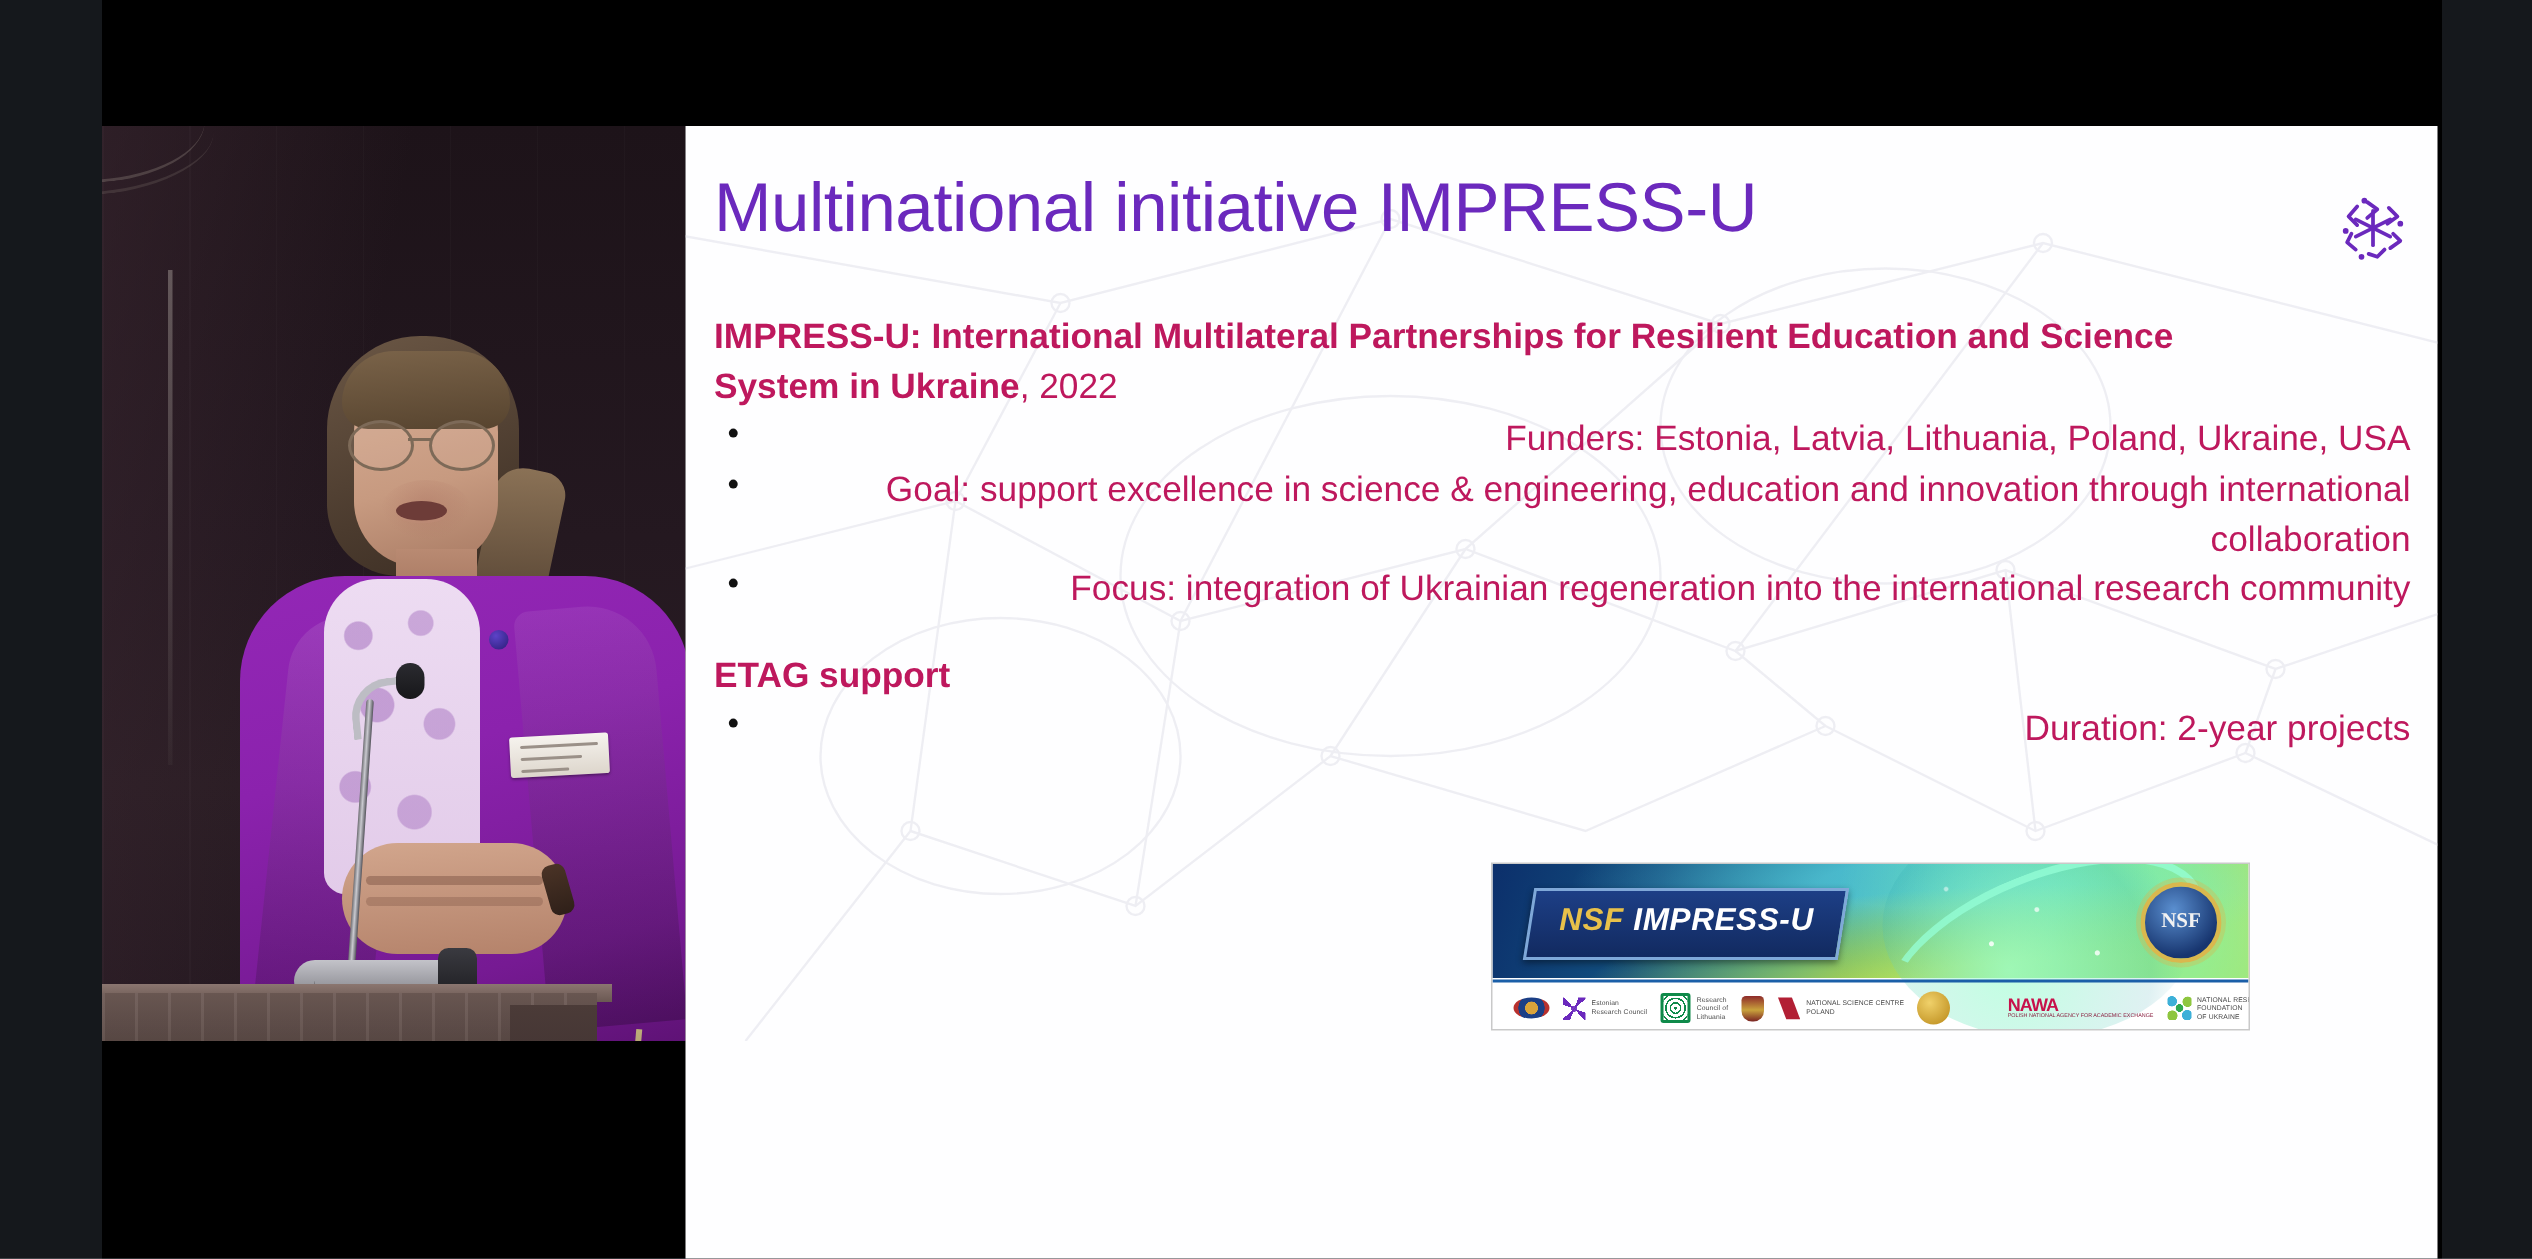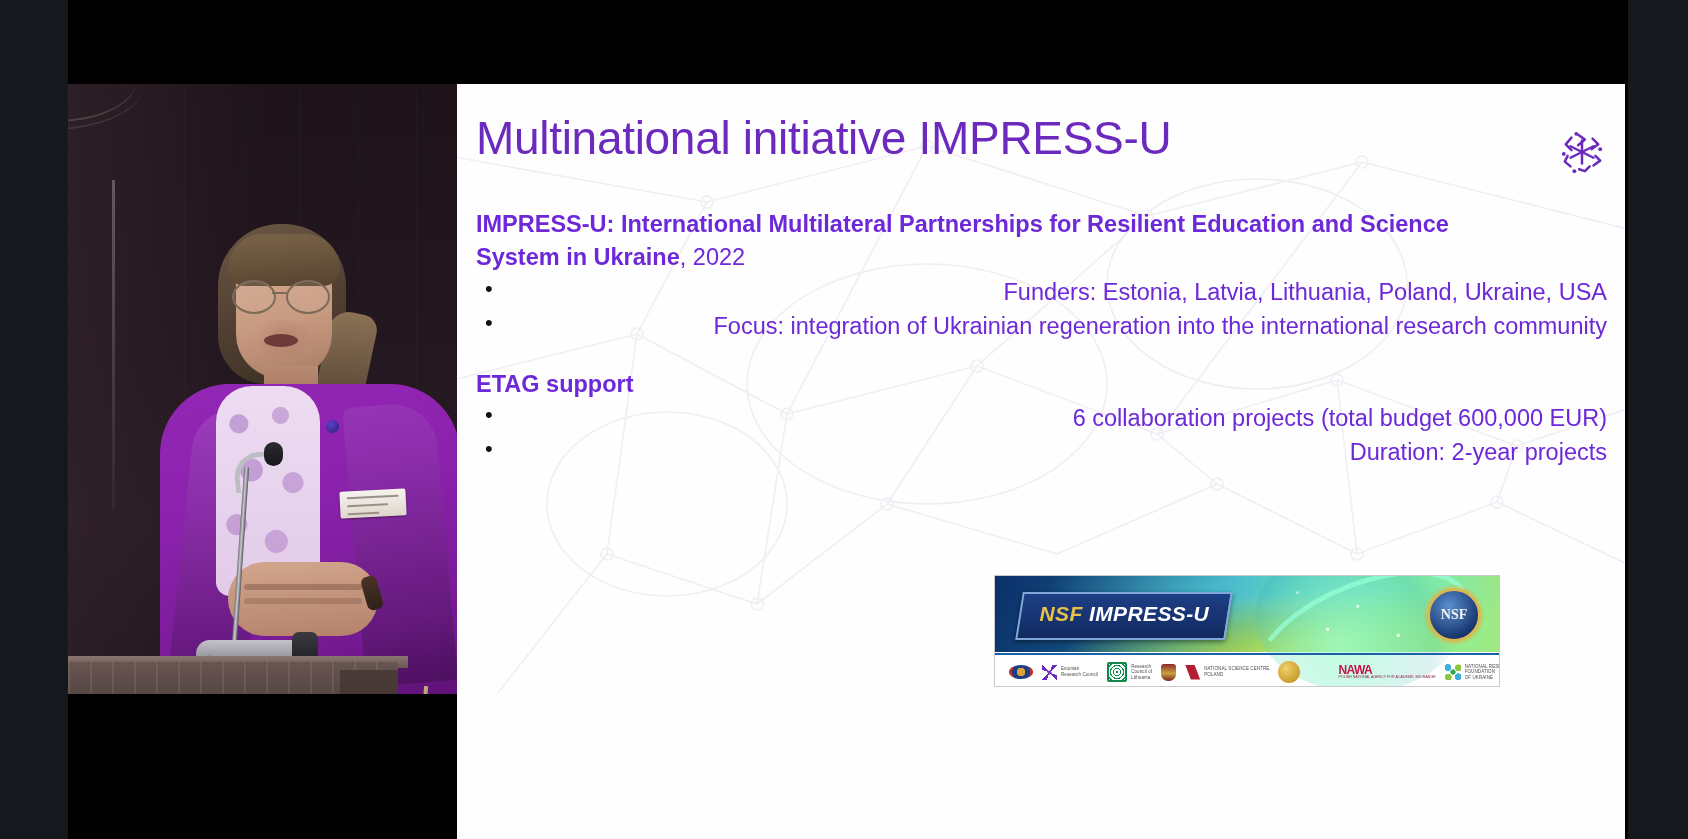"IMPRESS-U: International Multilateral" .body { color: #6d28d9 -> #be185d }
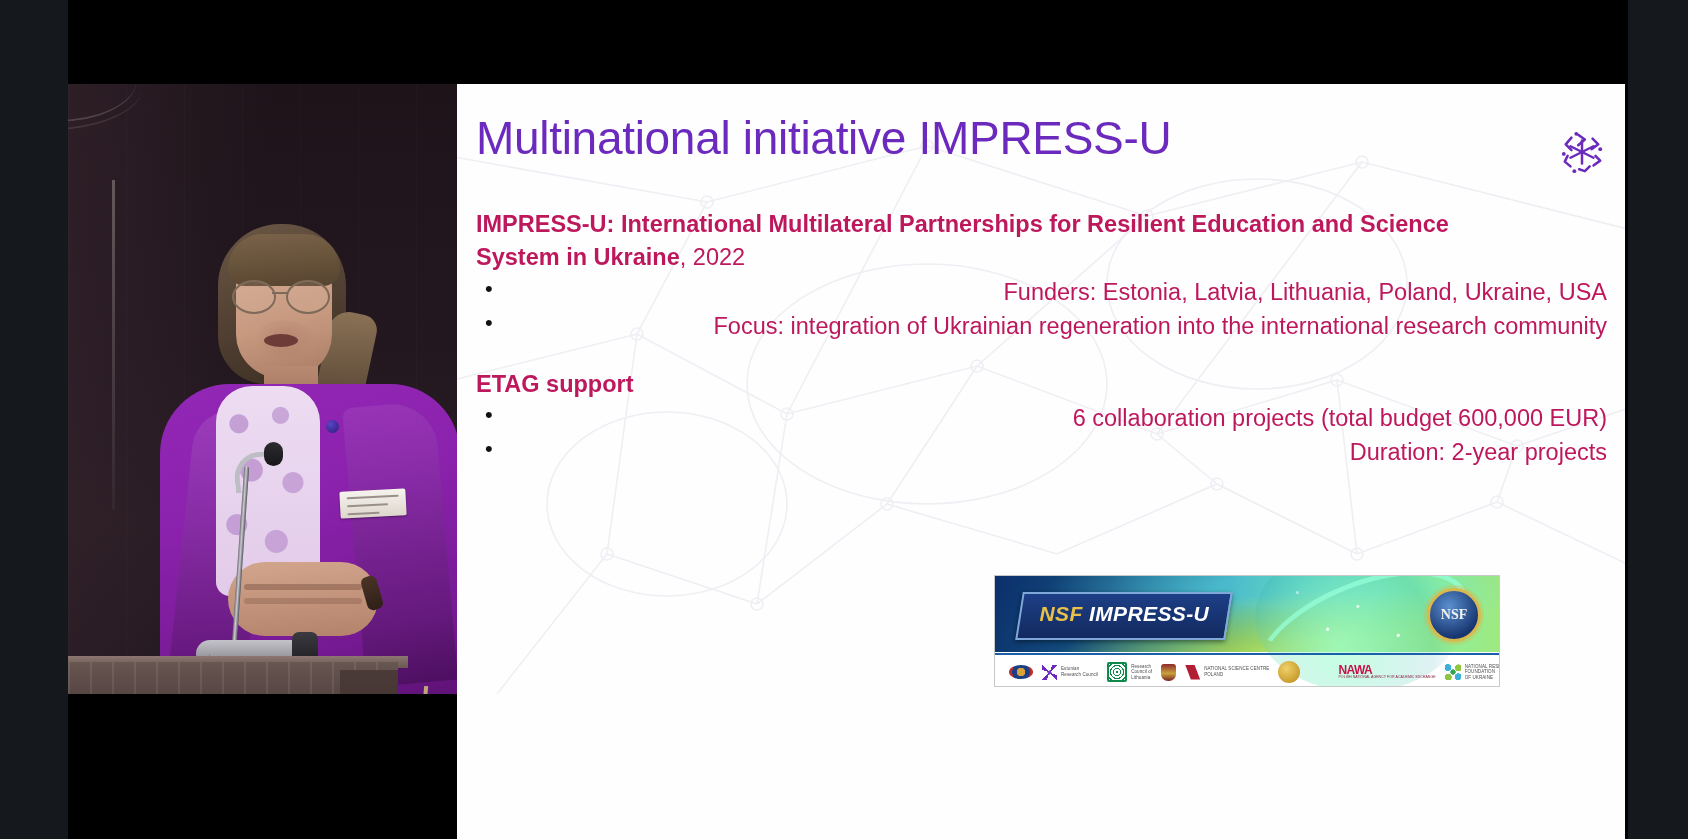"Goal: support excellence in science" li { html: none -> <li>Goal: support excellence in science &amp; engineering, education and innovation through international collaboration</li> }
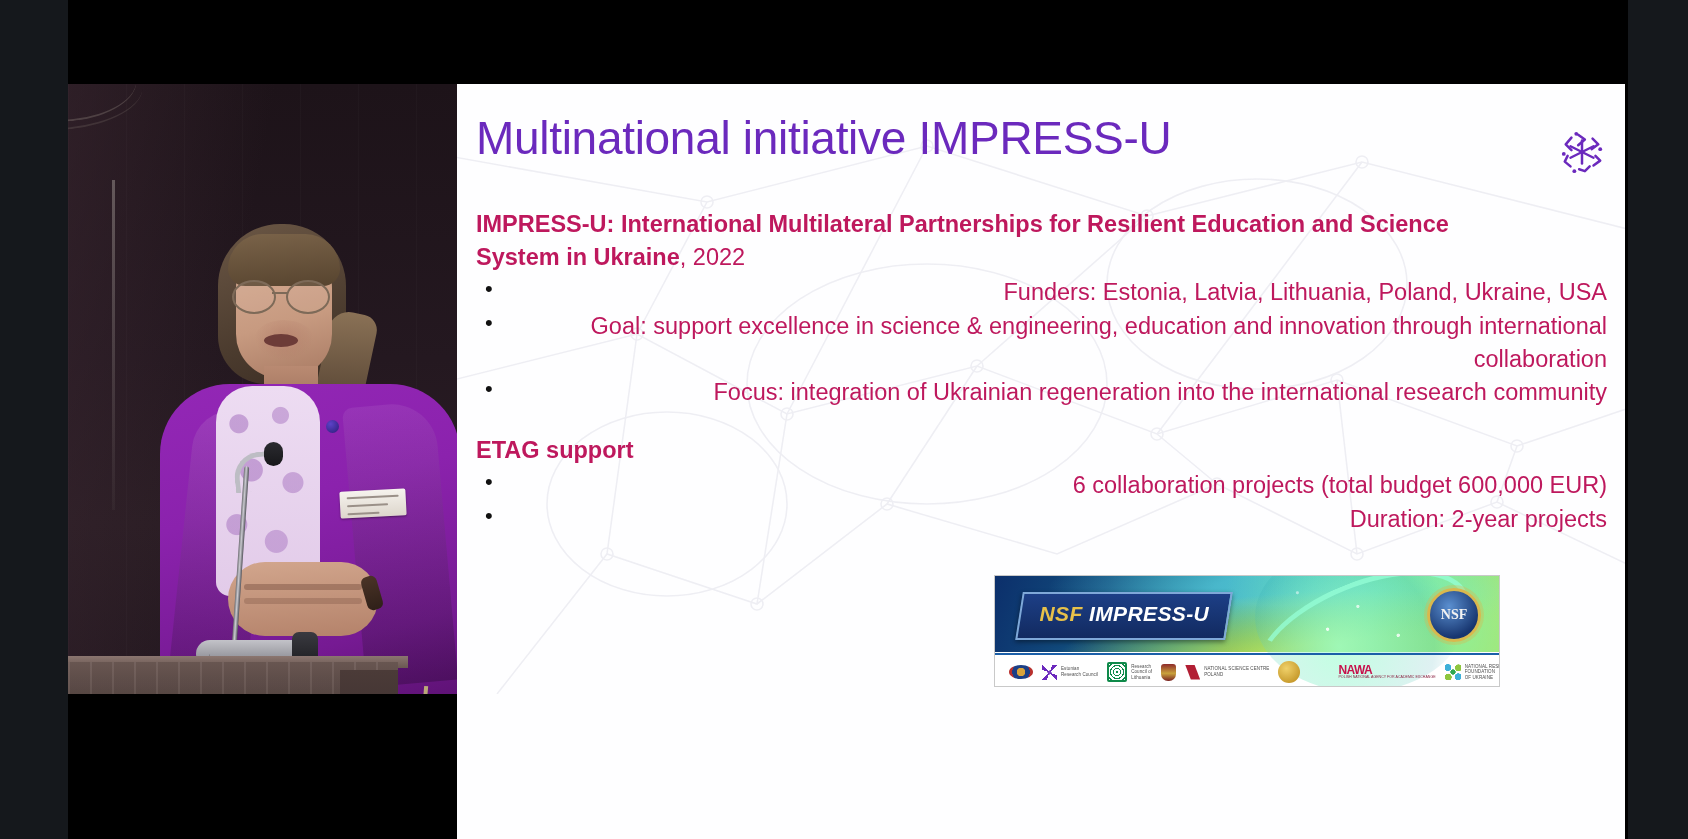"6 collaboration projects (total budget" li { html: <li>6 collaboration projects (total budget 600,000 EUR)</li> -> none }
